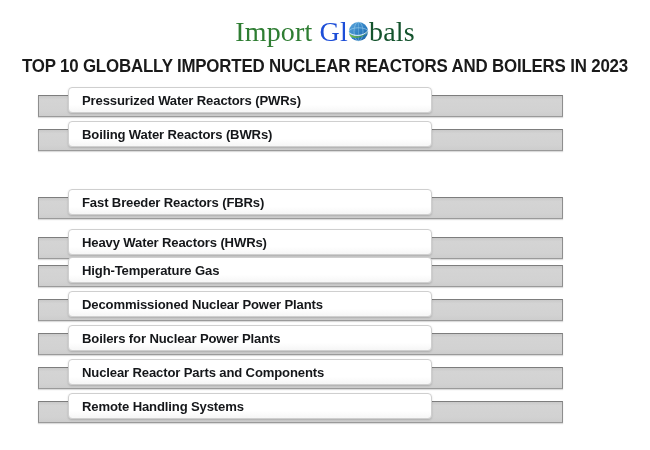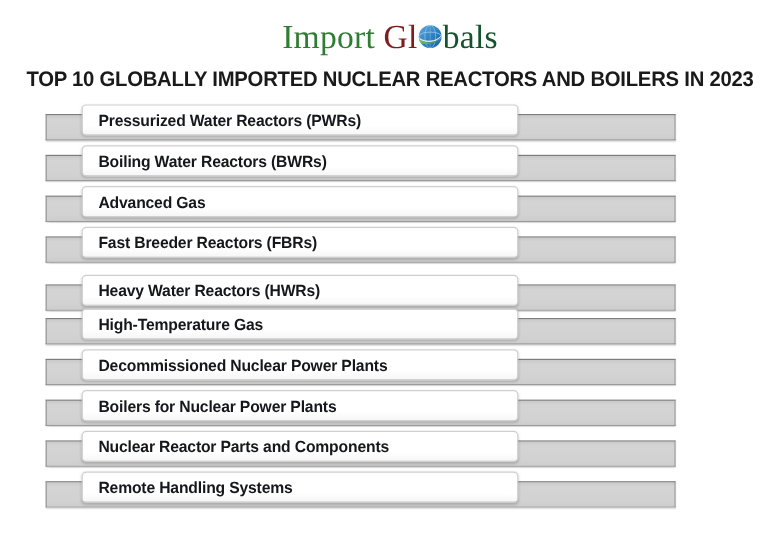"Gl" #logo-g { color: #7f1d1d -> #1d4ed8 }
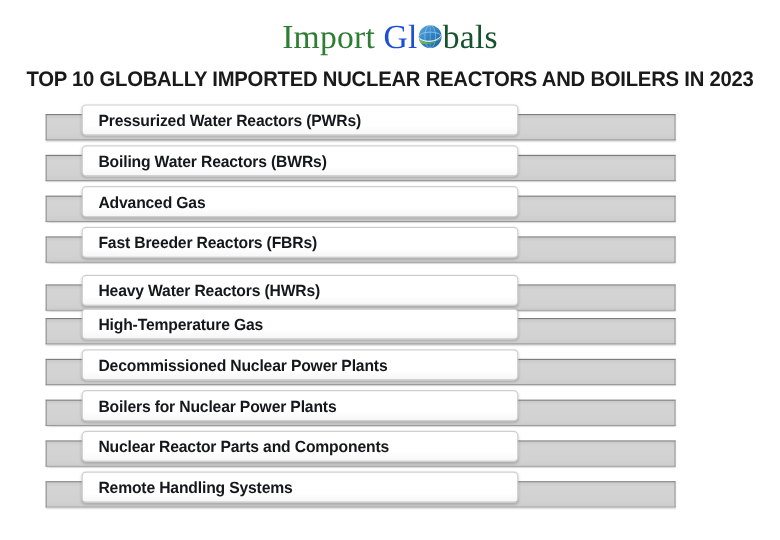"Advanced Gas" div.bar-row { html: <div> <div></div> <div> <span>Advanced Gas</span> </div> </div> -> none }
